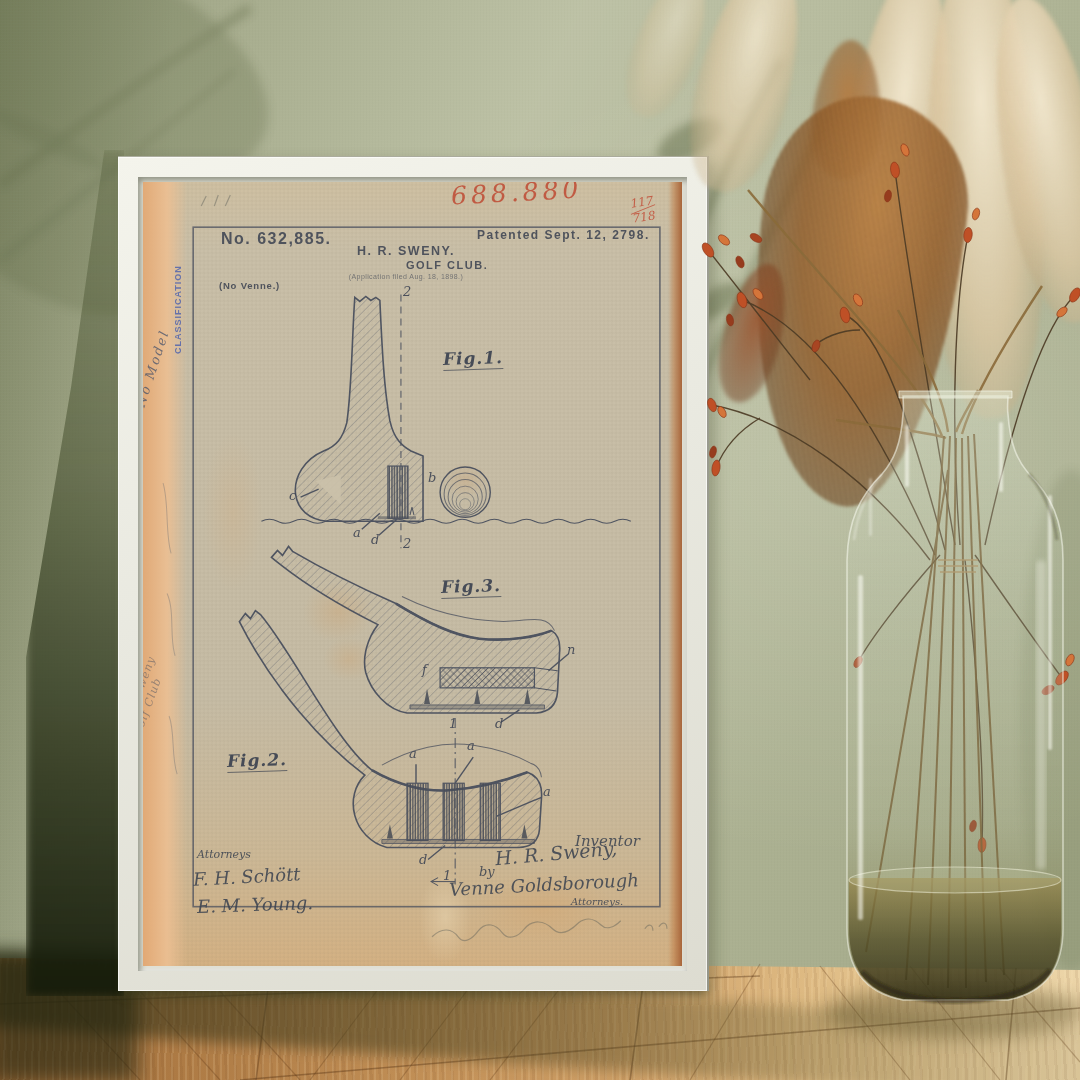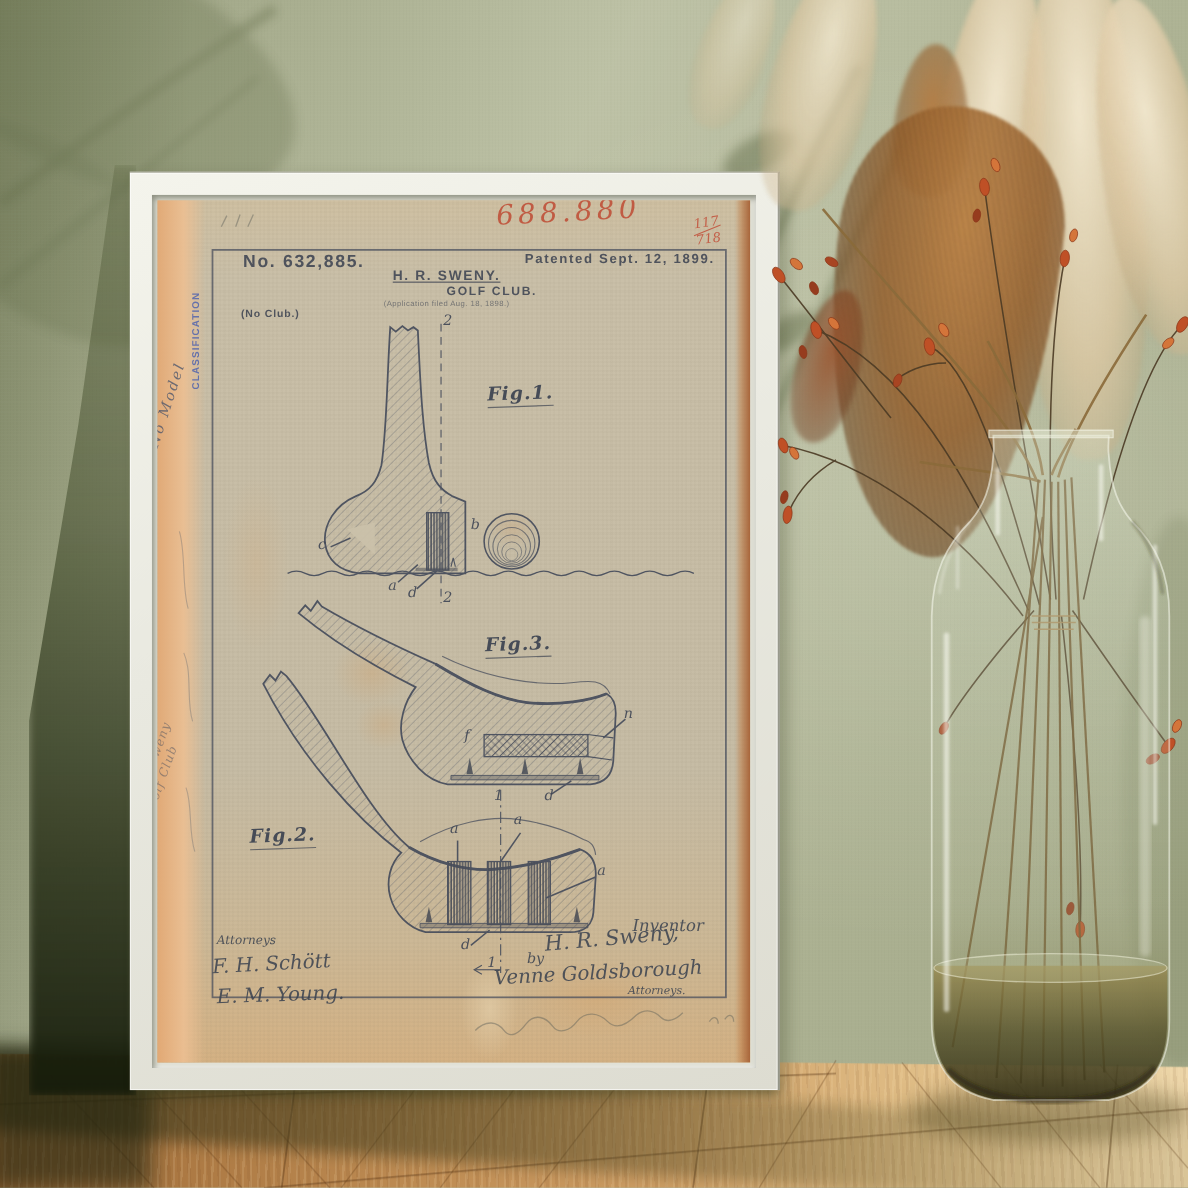"Patented Sept. 12, 1899." span.ghead { text: 1899 -> 2798 }
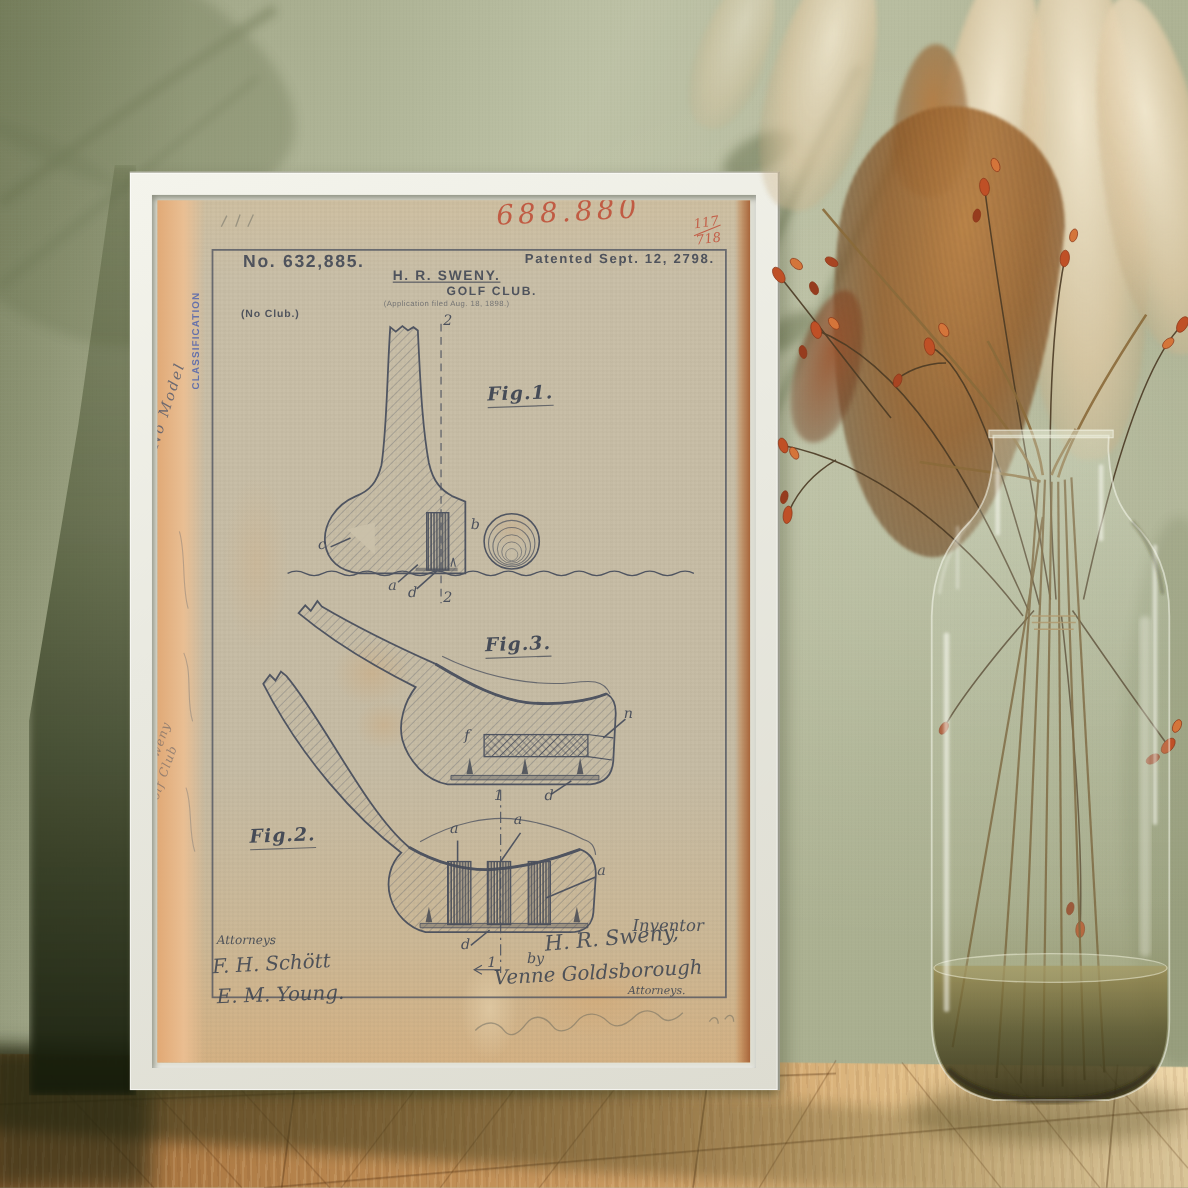"H. R. SWENY." span.ghead { text-decoration: underline -> none }
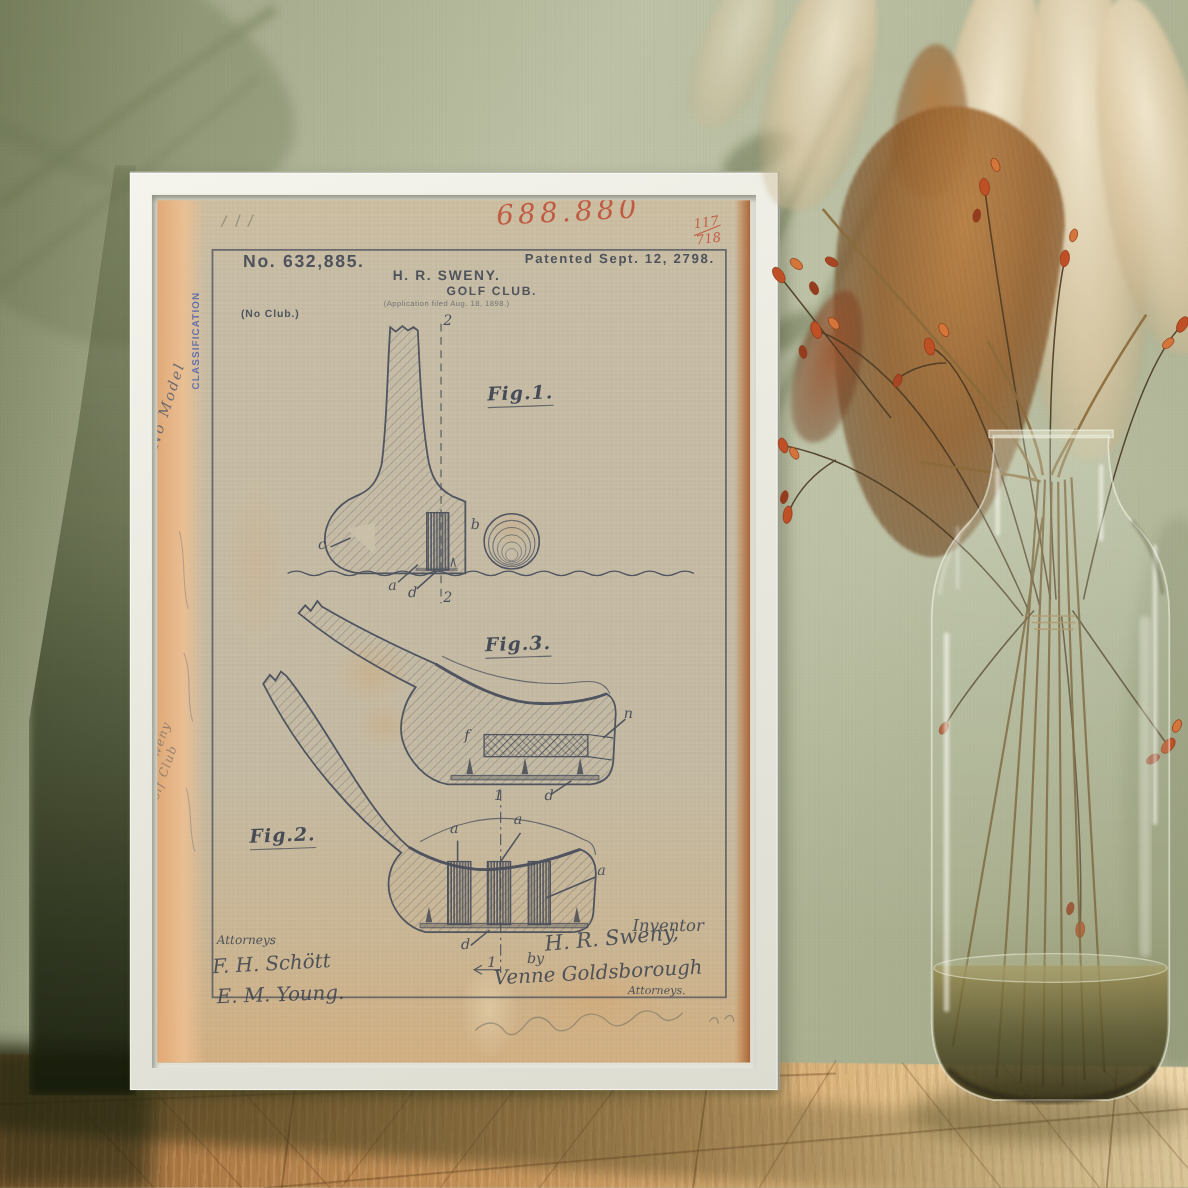"(No Club.)" span.ghead { text: Club -> Venne }
